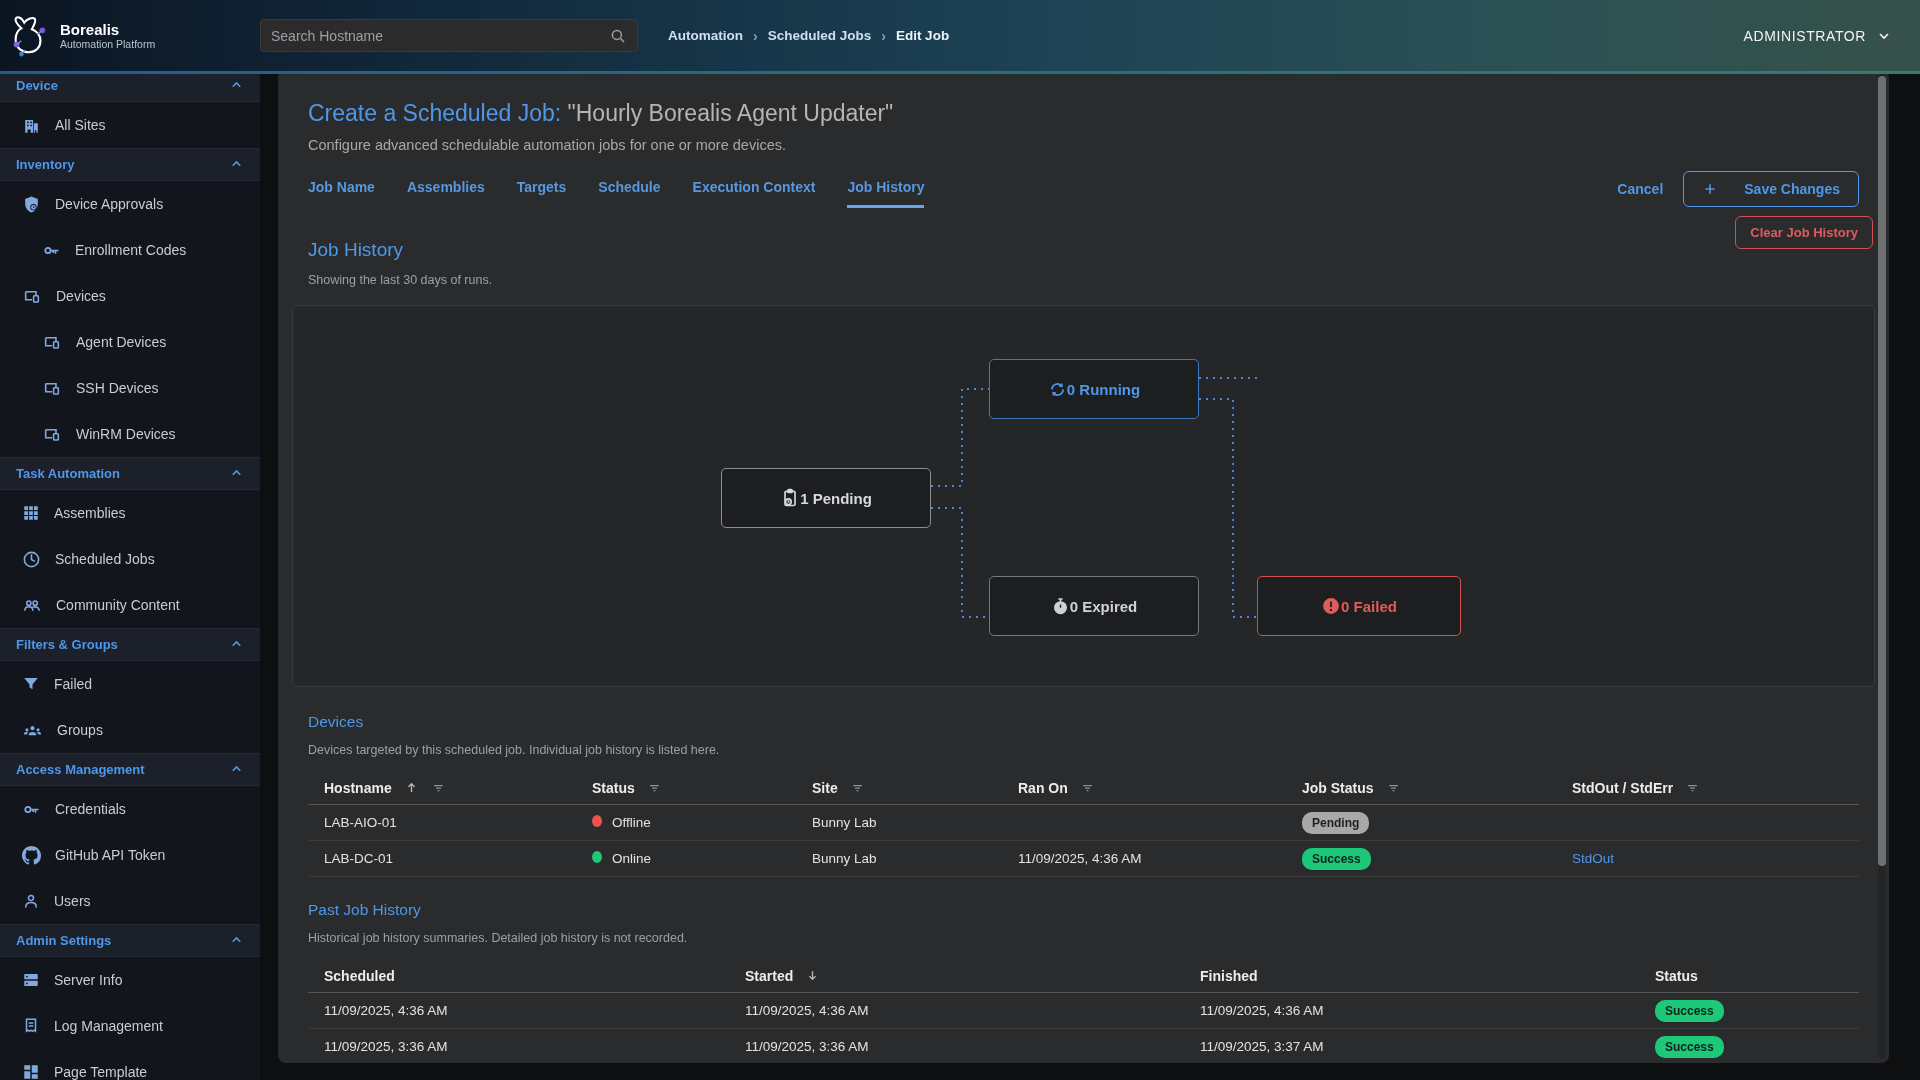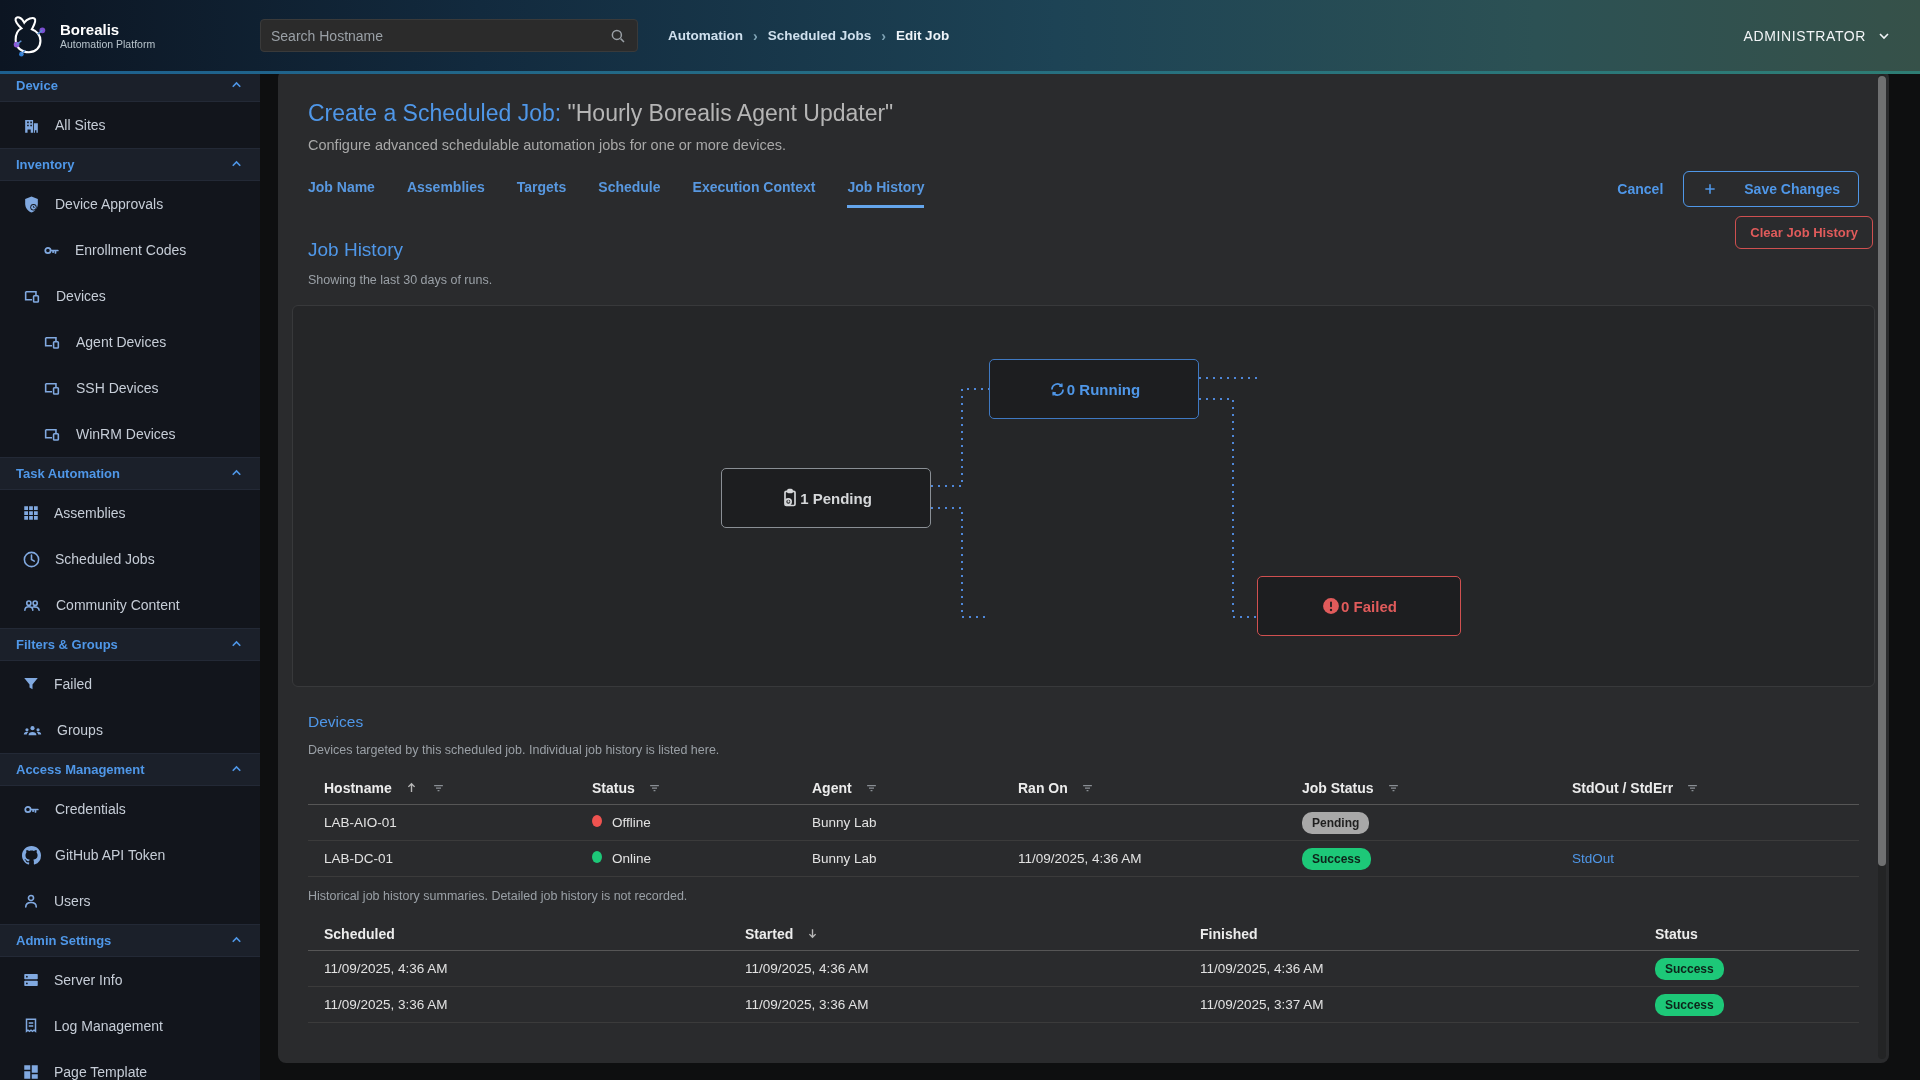"0 Expired" div.fbox { html: none -> <div> <svg> <circle></circle> <path></path> <path></path> </svg> <span>0 Expired</span> </div> }
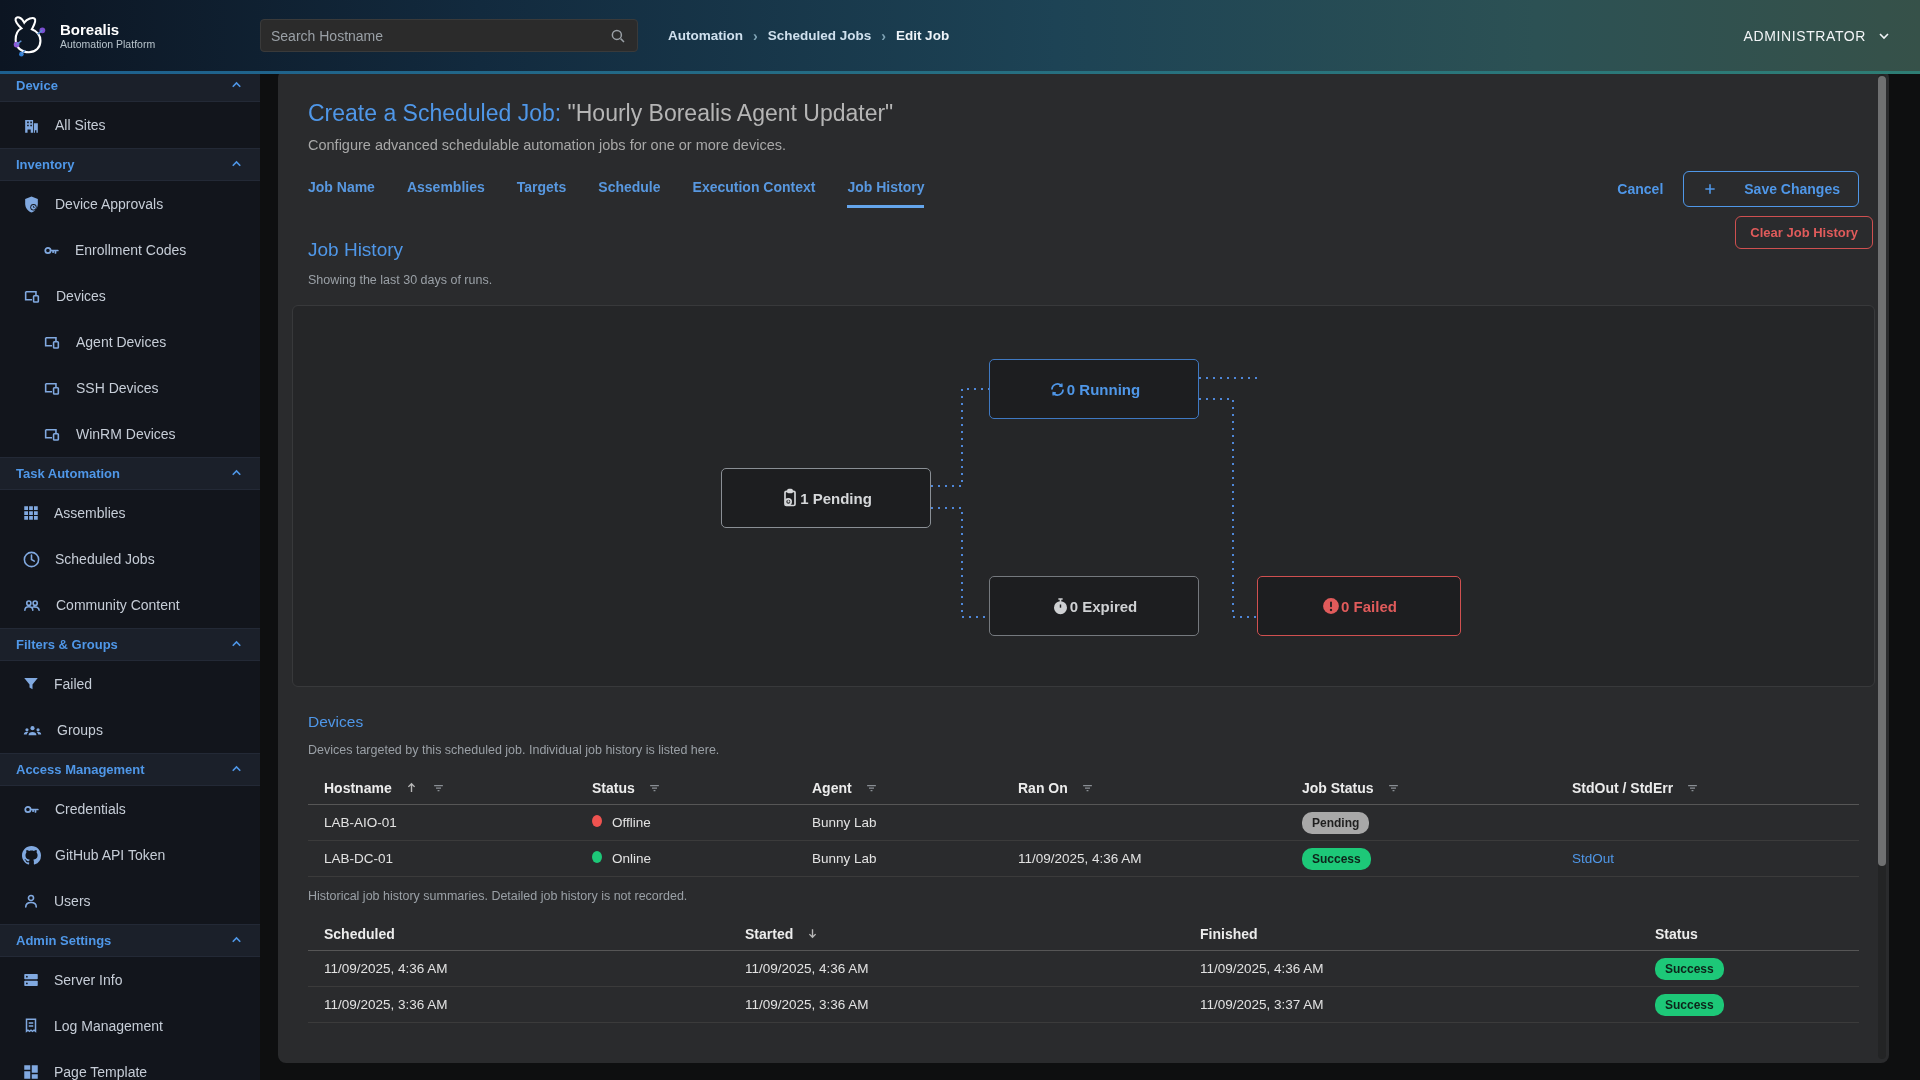"Agent" span { text: Agent -> Site }
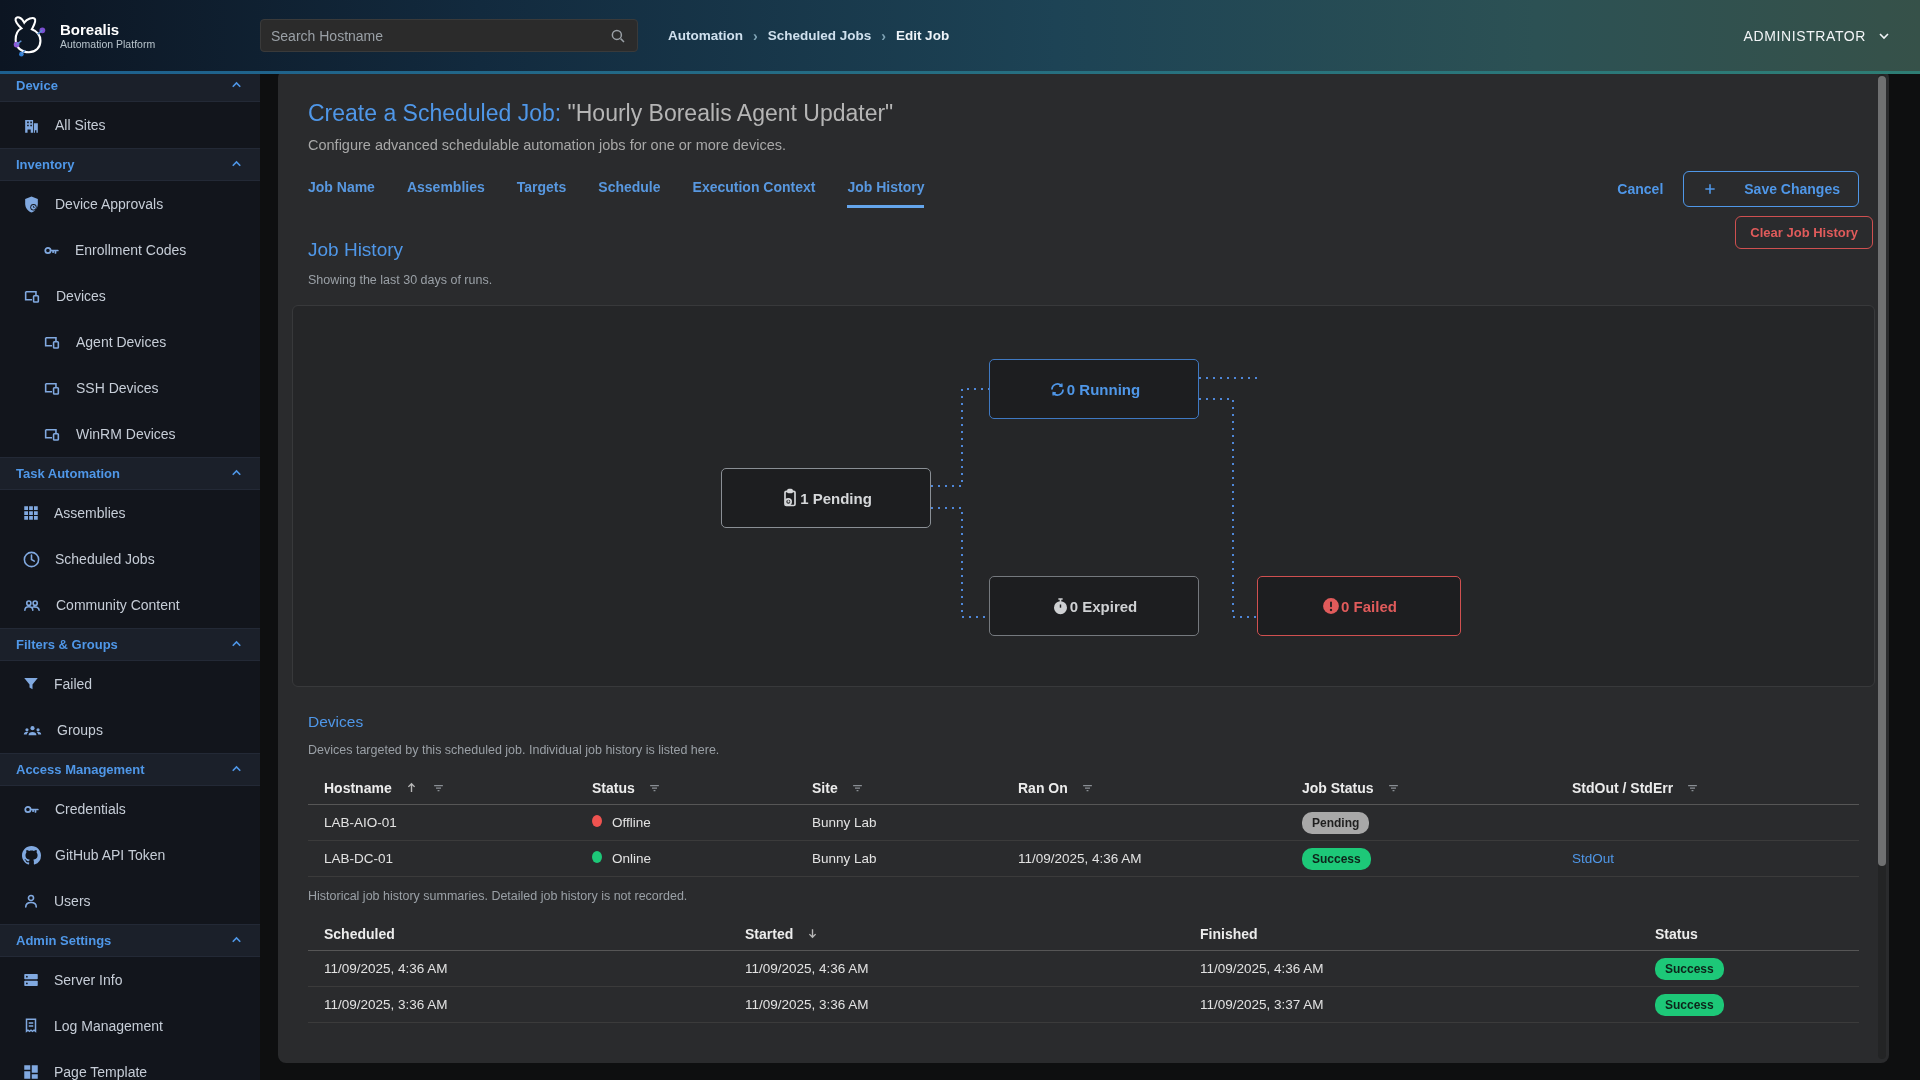"Past Job History" div.sect-h2 { html: none -> <div>Past Job History</div> }
